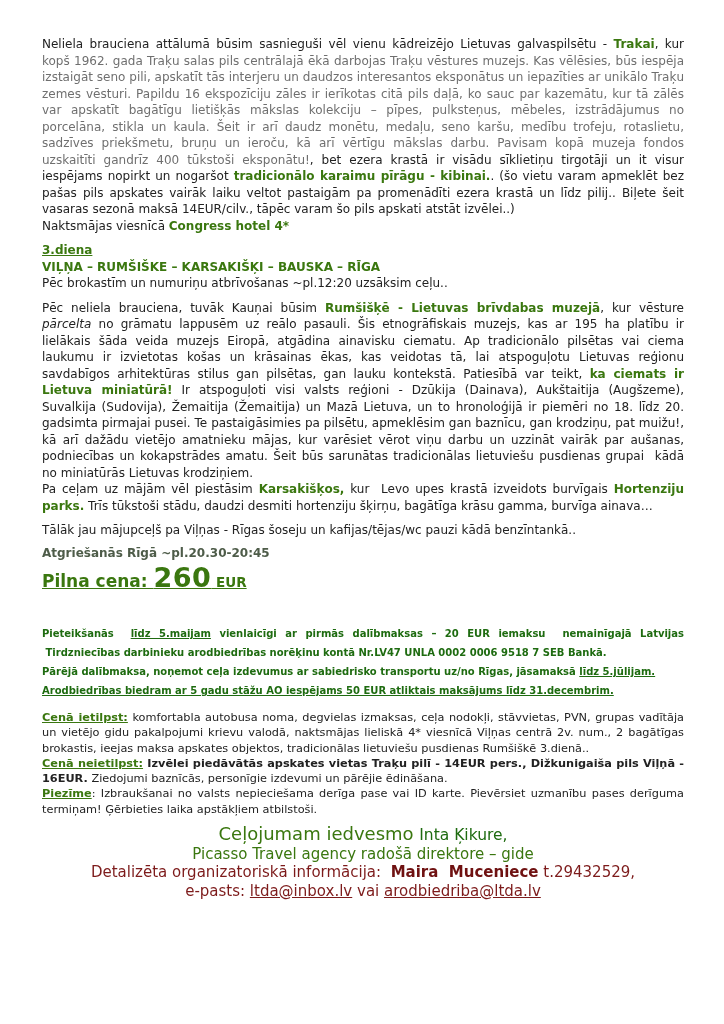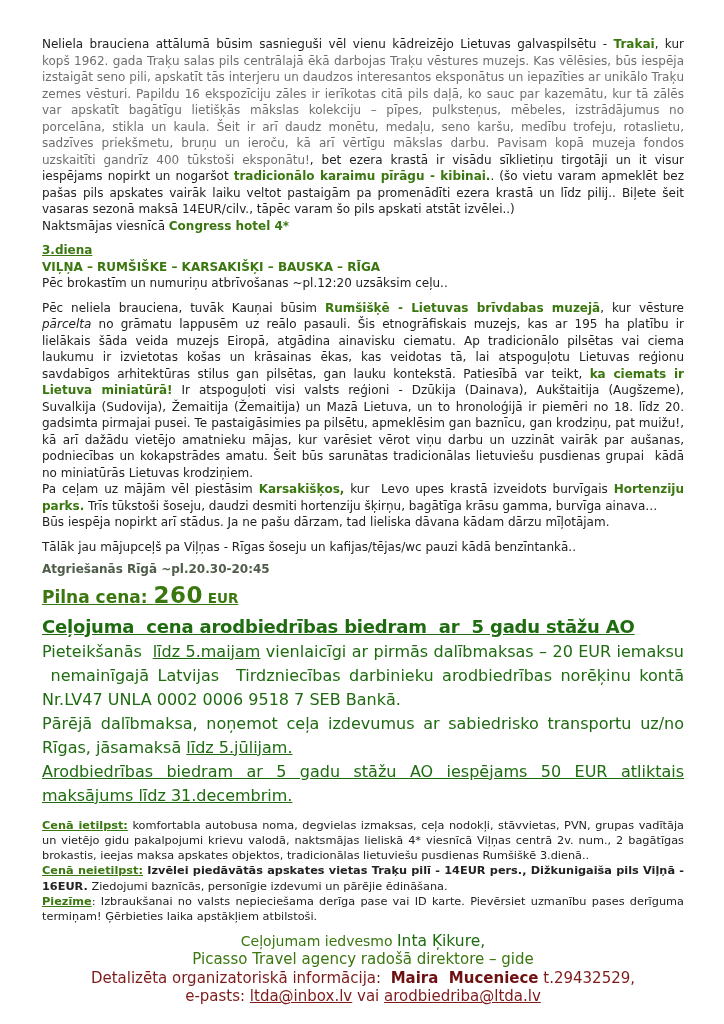"Trīs tūkstoši šoseju, daudzi desmiti" span.run { text: šoseju -> stādu }
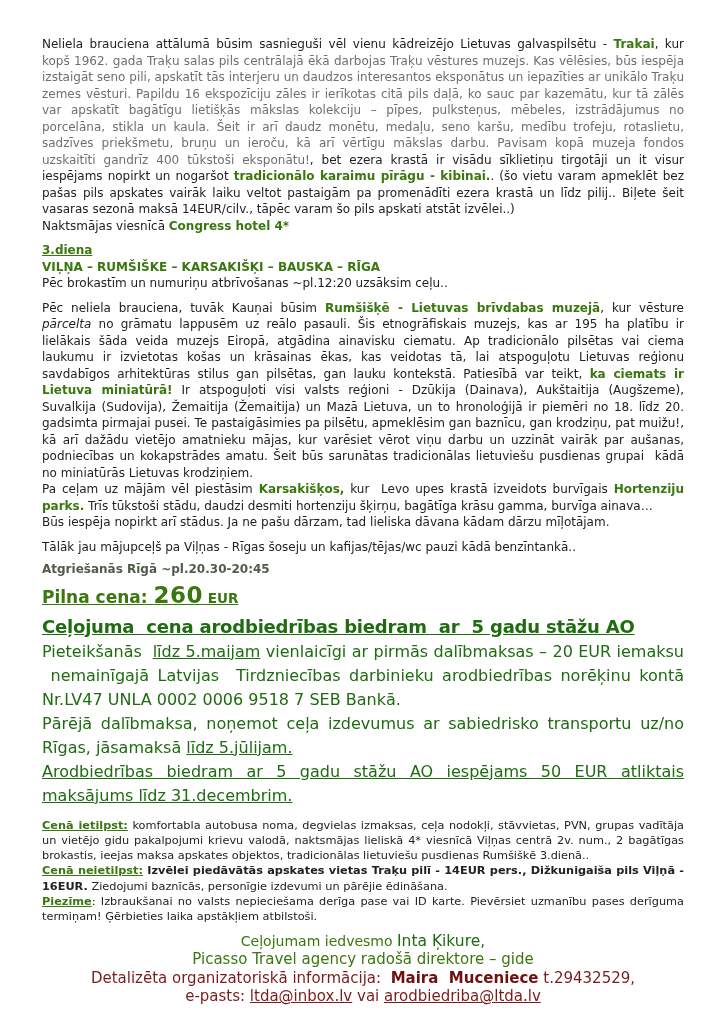"Būs iespēja nopirkt arī stādus." div.blk { html: <div><span>Būs iespēja nopirkt arī stādus. Ja ne pašu dārzam, tad lieliska dāvana kādam dārzu mīļotājam.</span></div> -> none }
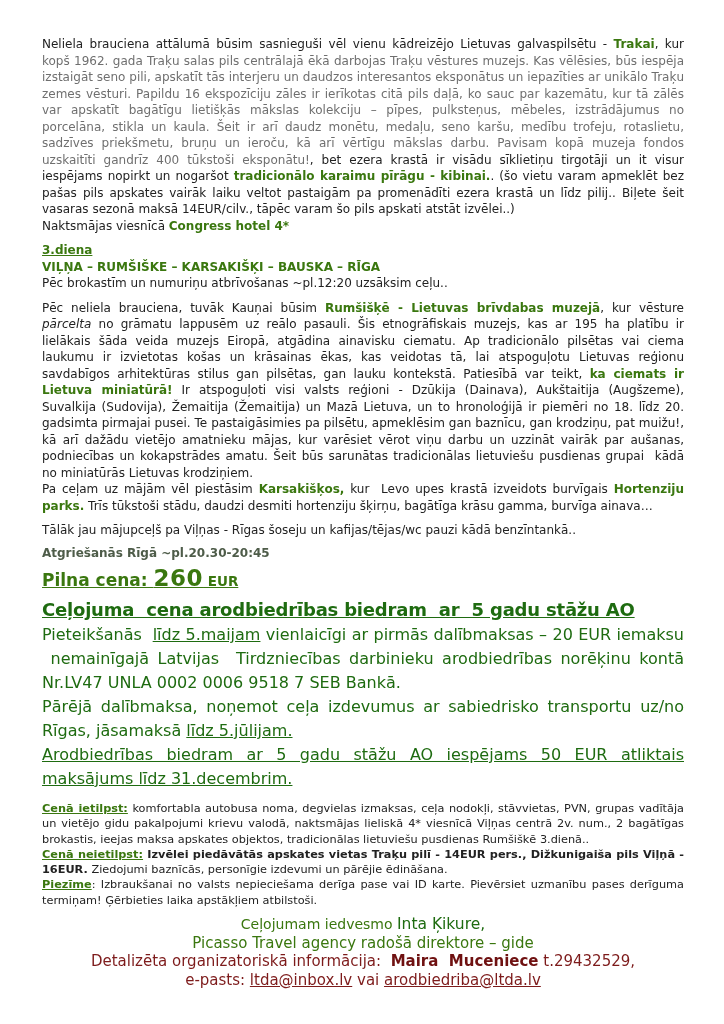"260" .price-value { font-size: 23px -> 27px }
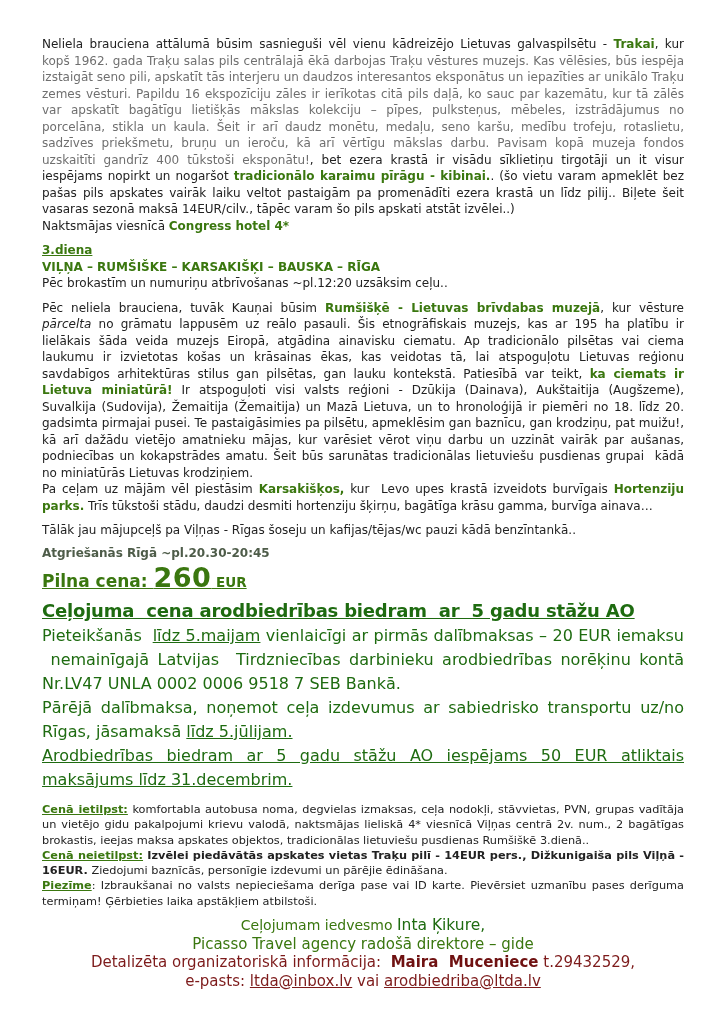"Ceļojuma cena arodbiedrības biedram ar" span.run { html: <span>Ceļojuma &nbsp;cena arodbiedrības biedram &nbsp;ar &nbsp;5 gadu stāžu AO</span> -> none }
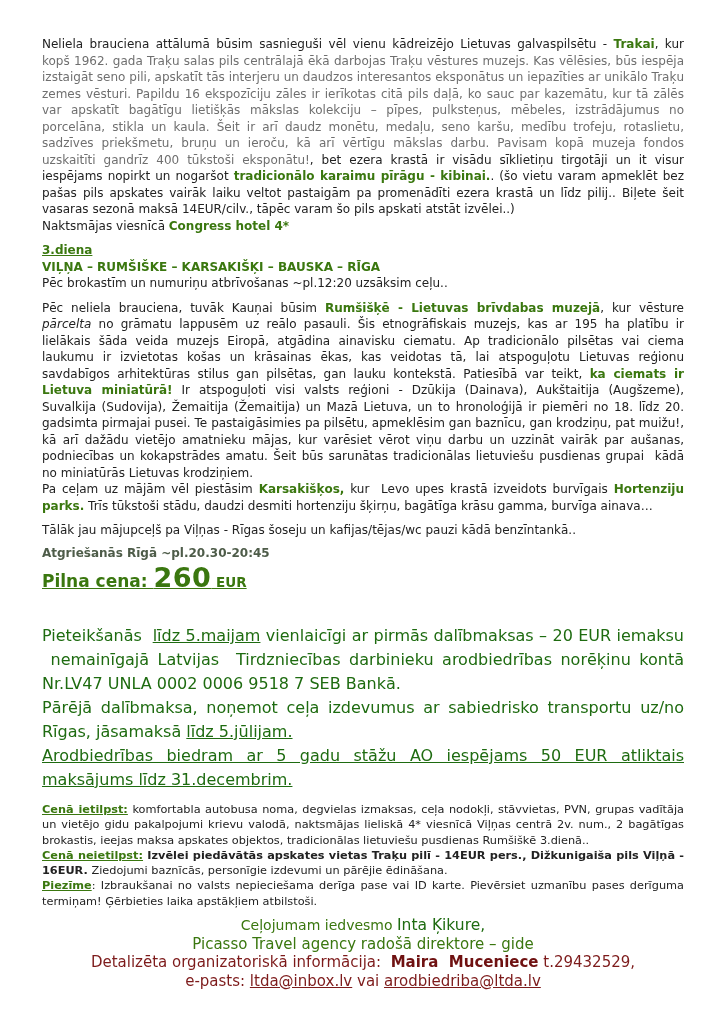"Pieteikšanās līdz 5.maijam vienlaicīgi" .blk.gp { font-size: 16px -> 10px; font-weight: 400 -> 700; line-height: 24px -> 19px }
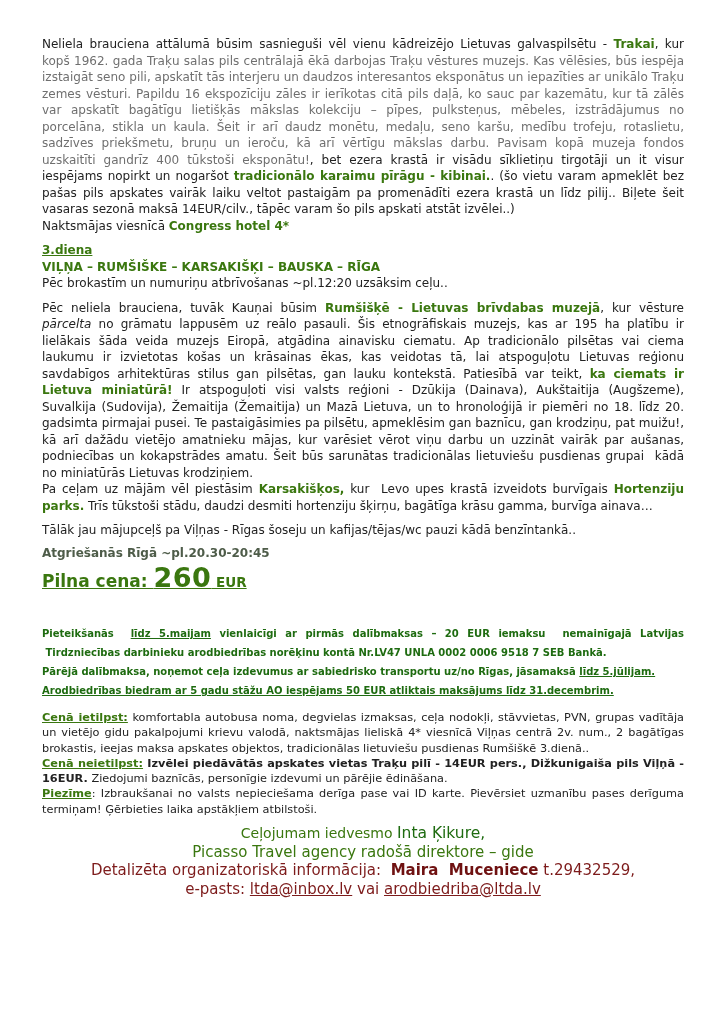"Ceļojumam iedvesmo" .fg { font-size: 14px -> 18px }
